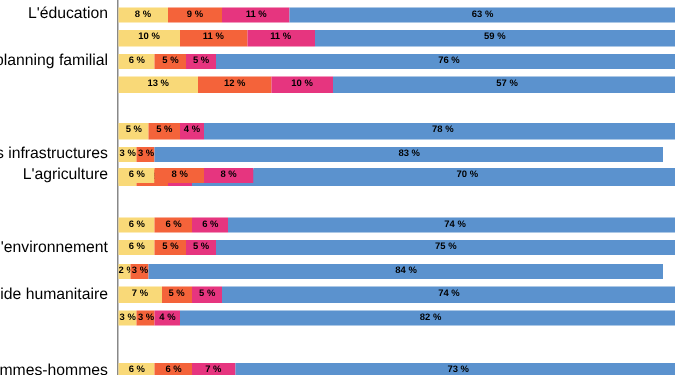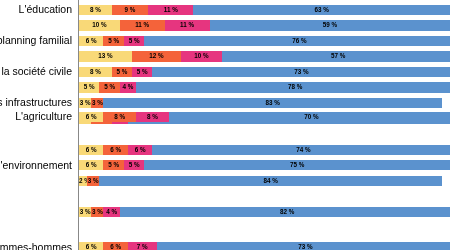"la société civile" div.row { html: <div> <div>la société civile</div> <div> <div> <span>8 %</span> </div> <div> <span>5 %</span> </div> <div> <span>5 %</span> </div> <div> <span>73 %</span> </div> </div> </div> -> none }
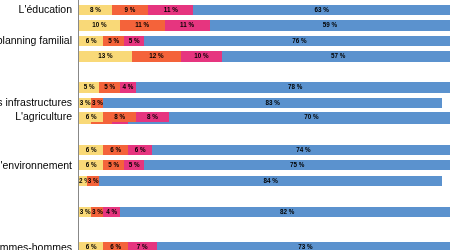"ide humanitaire" div.row { html: none -> <div> <div>ide humanitaire</div> <div> <div> <span>7 %</span> </div> <div> <span>5 %</span> </div> <div> <span>5 %</span> </div> <div> <span>74 %</span> </div> </div> </div> }
